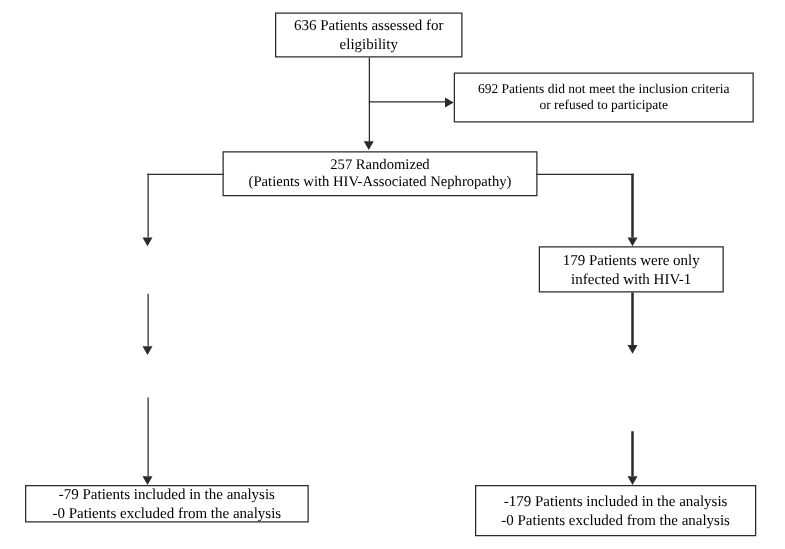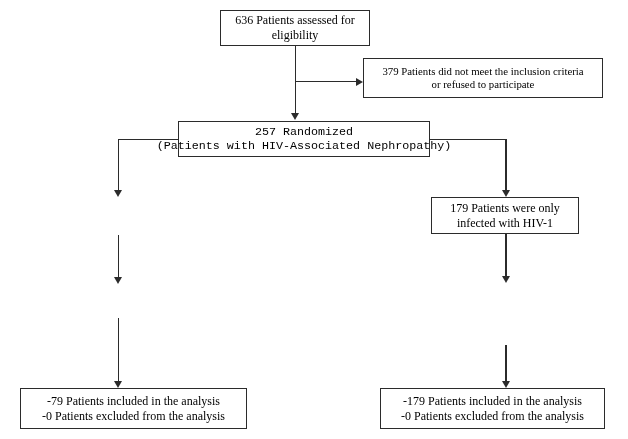"379 Patients did not meet" div.box { text: 379 -> 692 }
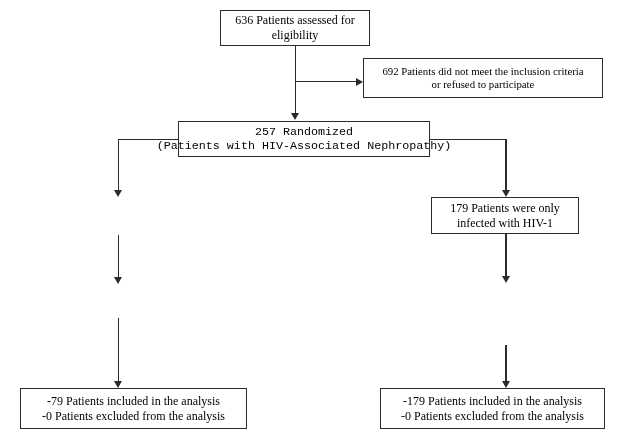"257 Randomized" div.box { font-family: Liberation Mono, monospace -> none }
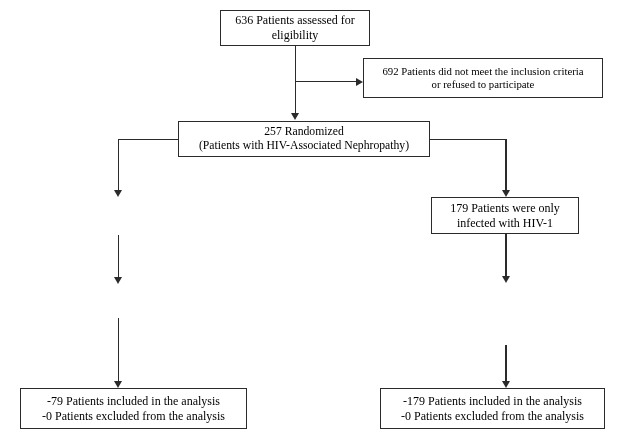"-79 Patients included in the" div.box { height: 41px -> 30px }
